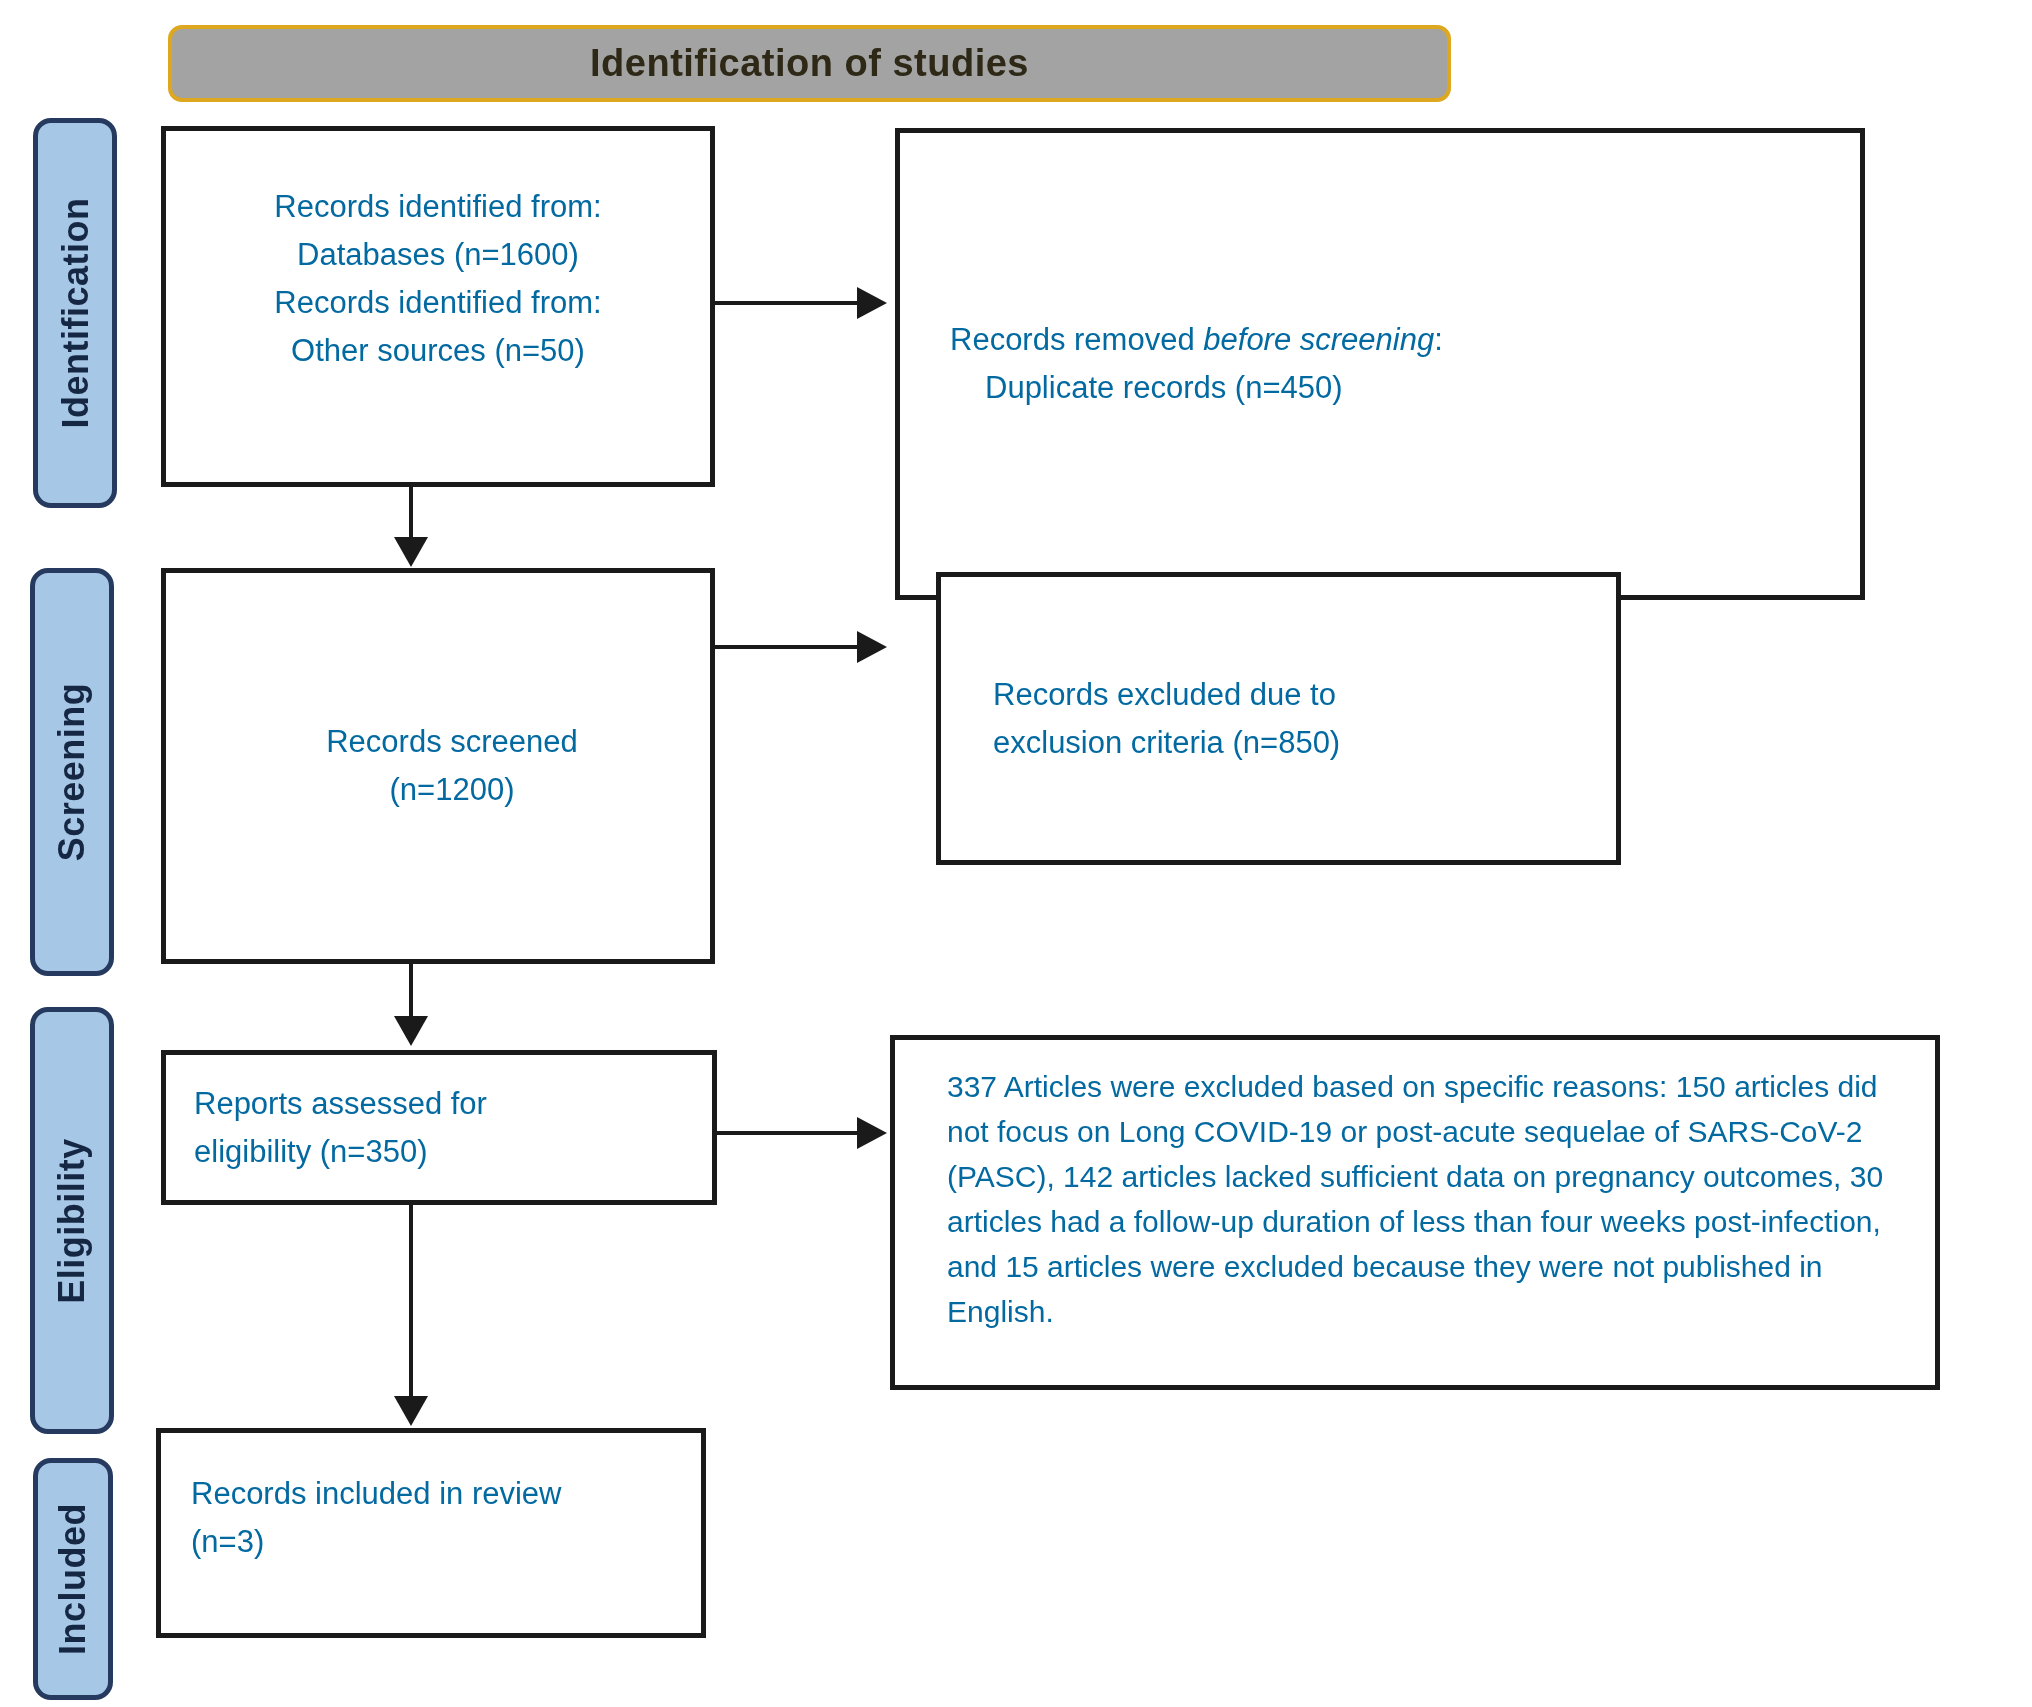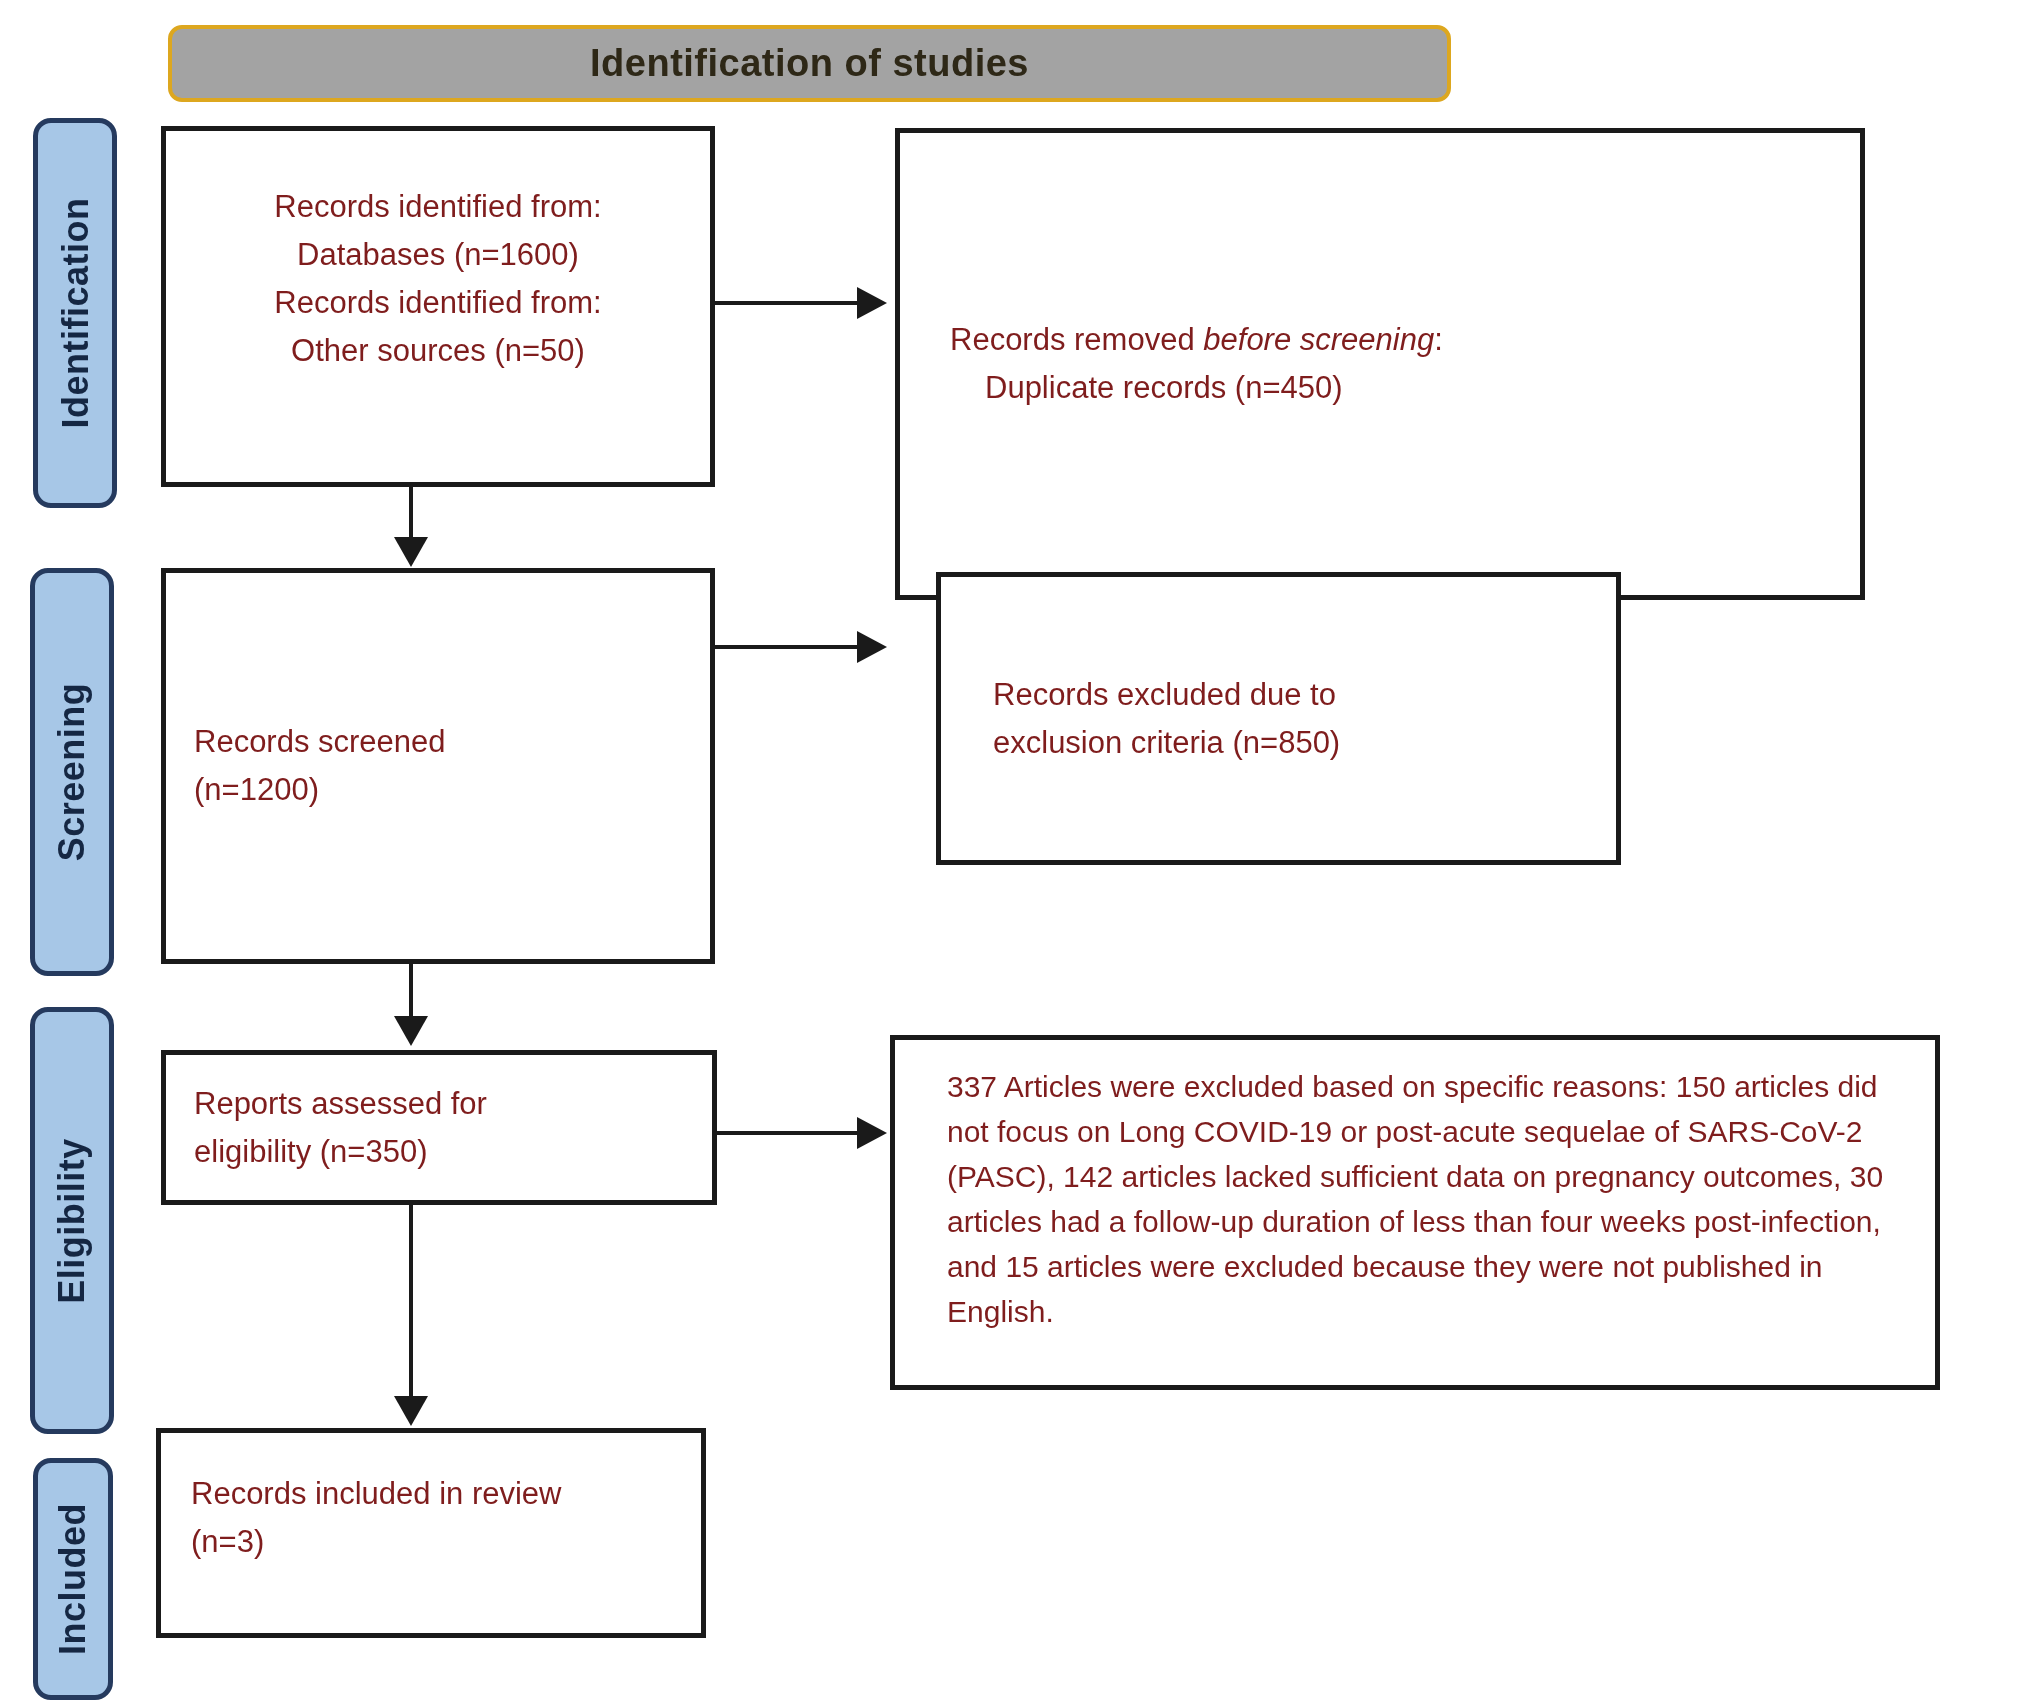"Records identified from:" .flow-box { color: #7f1d1d -> #0369a1 }
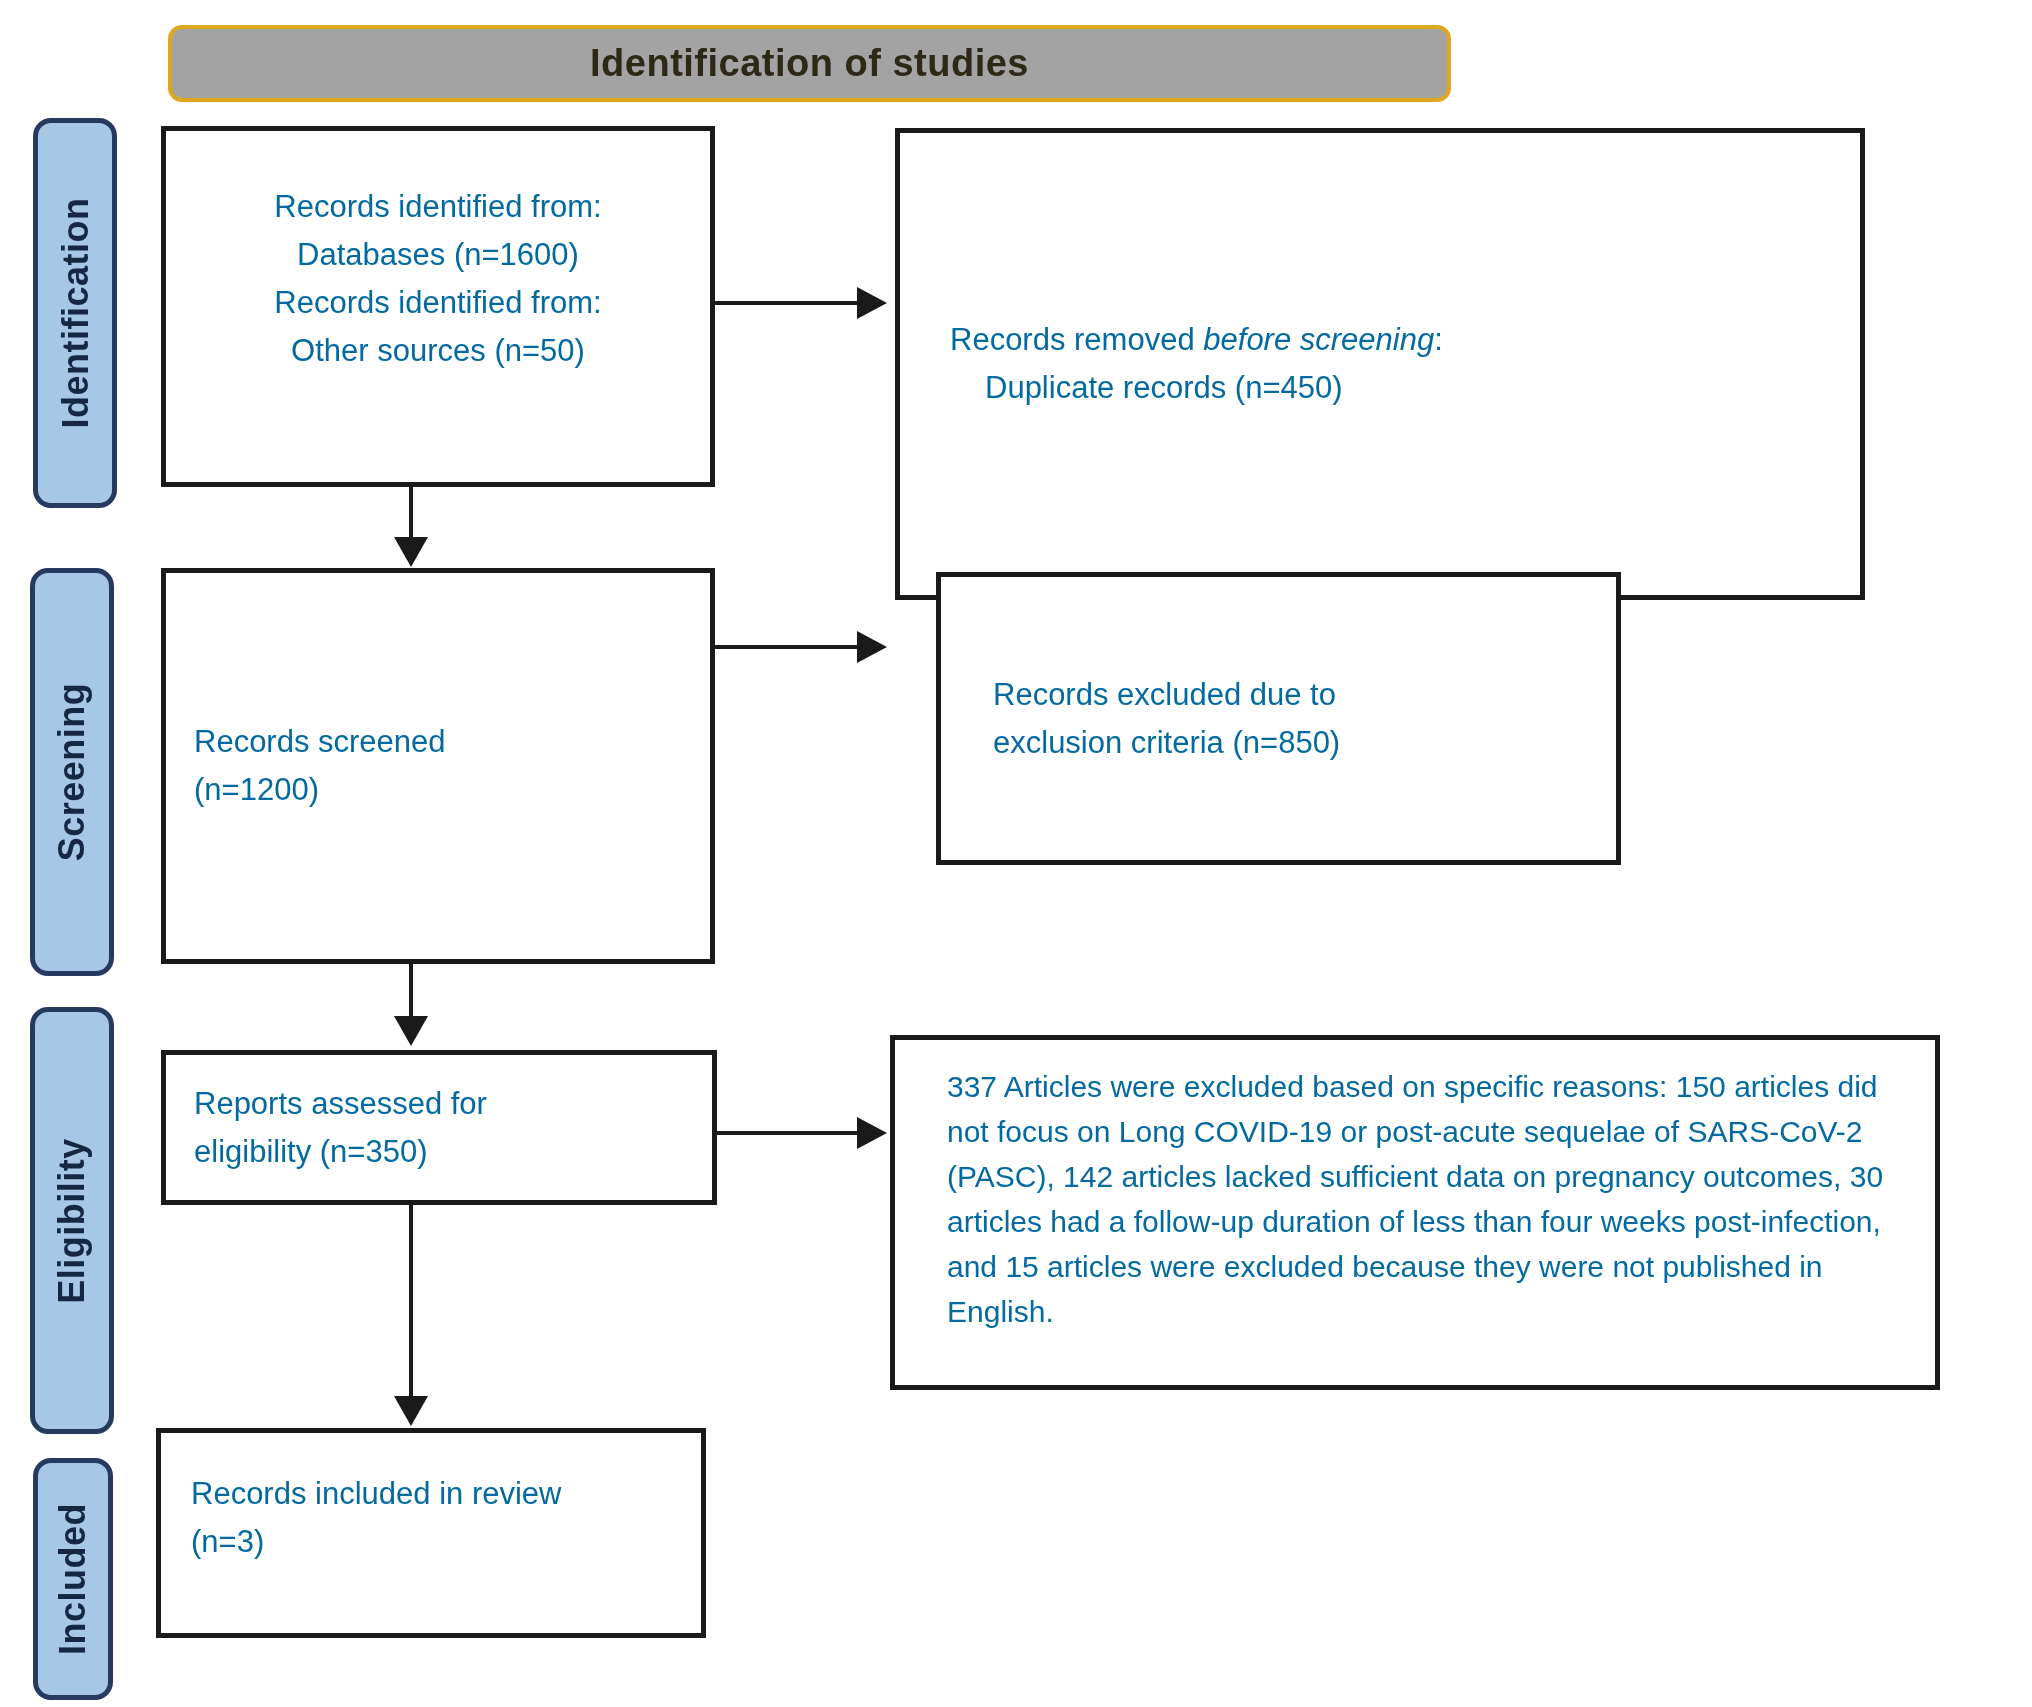"Records screened" .box-screened { text-align: none -> center }
